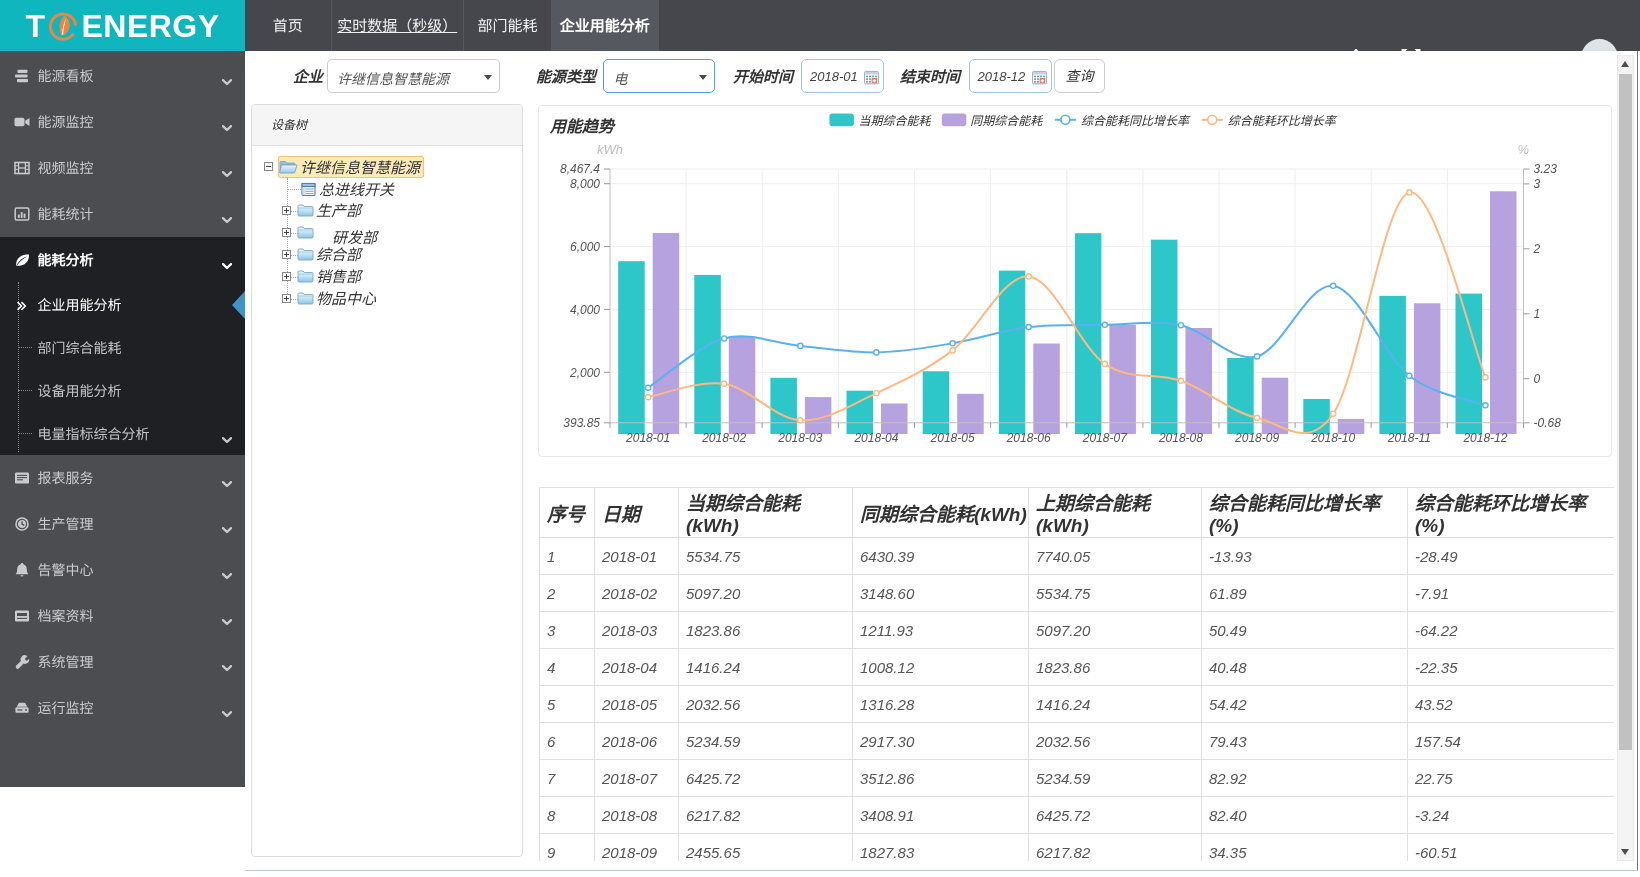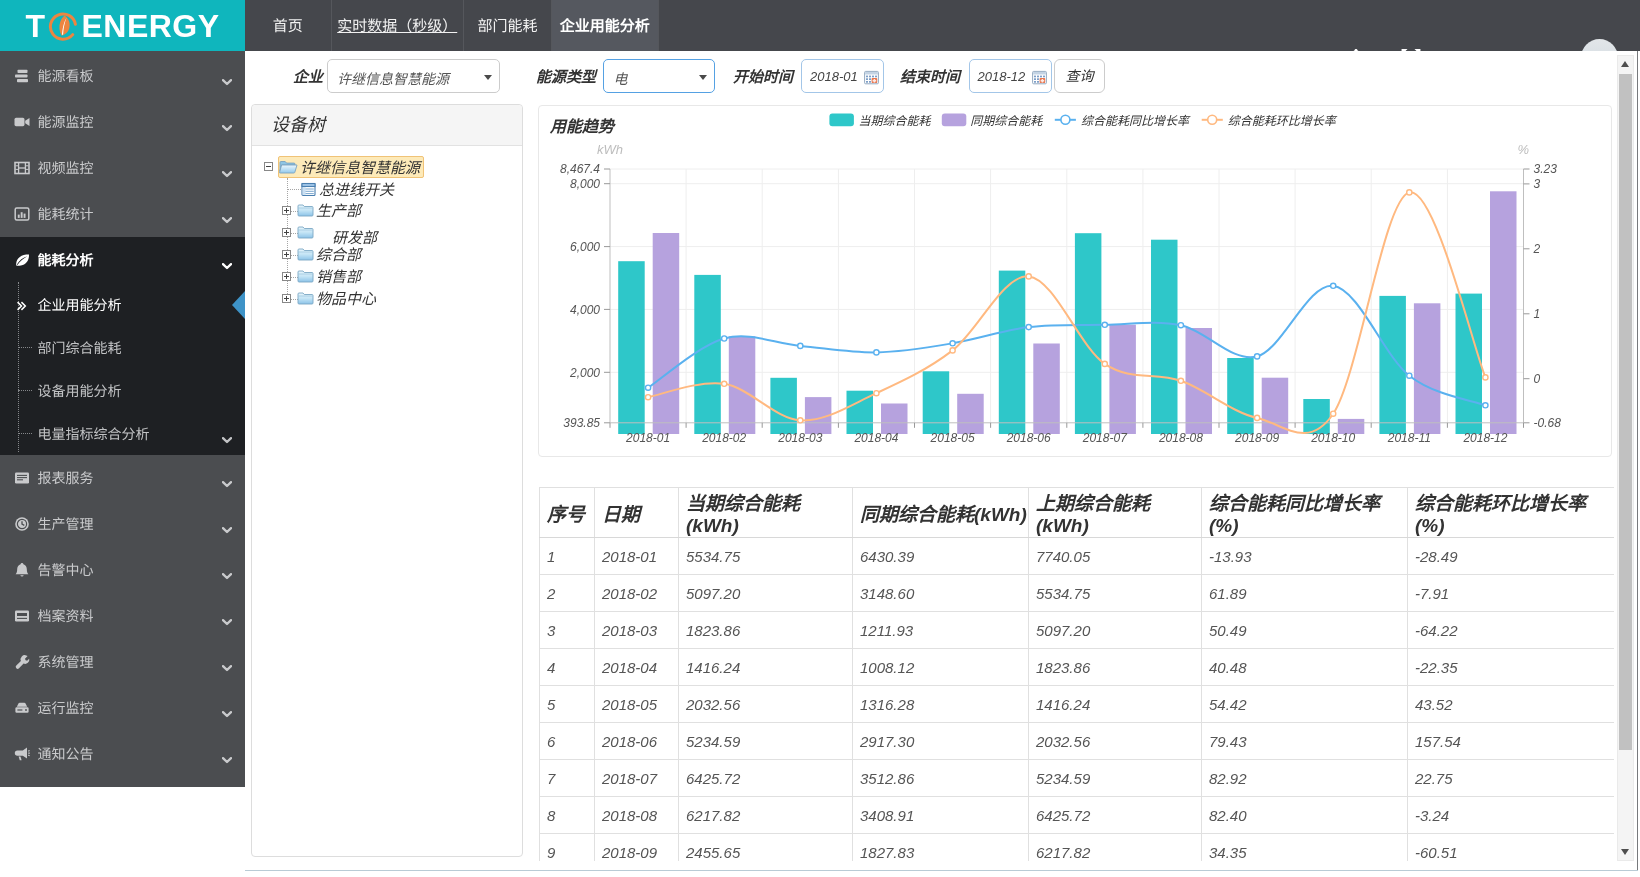"设备树" #treep .hd { font-size: 18px -> 12px }
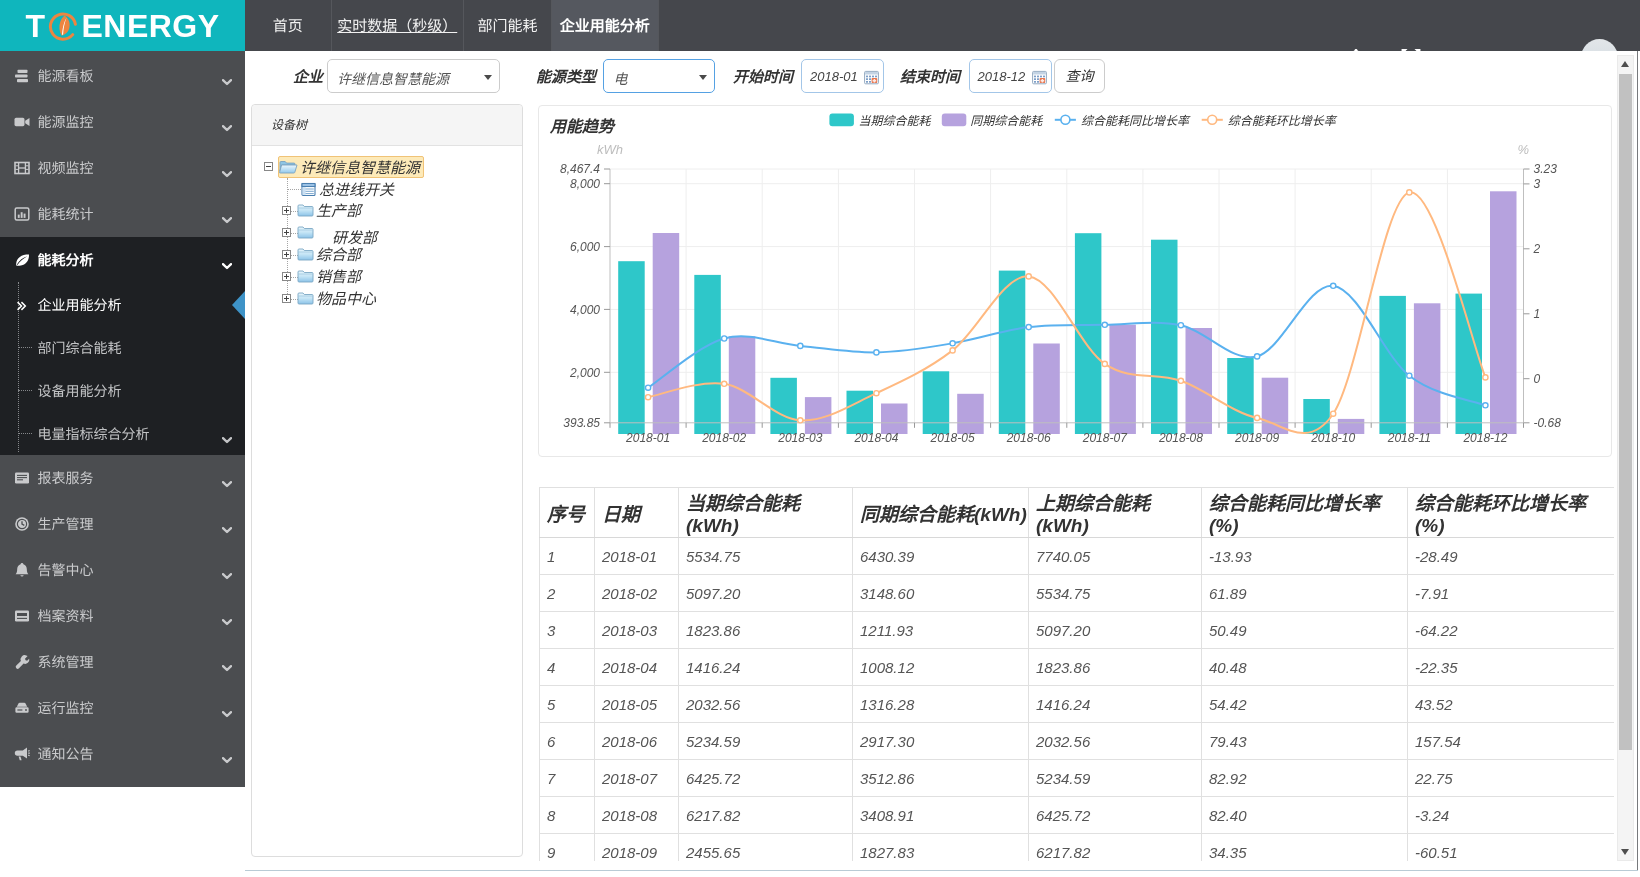"通知公告" div.sitem { html: <div> <span><svg> <path></path> <path></path> <path></path> </svg></span> <span>通知公告</span> <span><svg> <path></path> </svg></span> </div> -> none }
